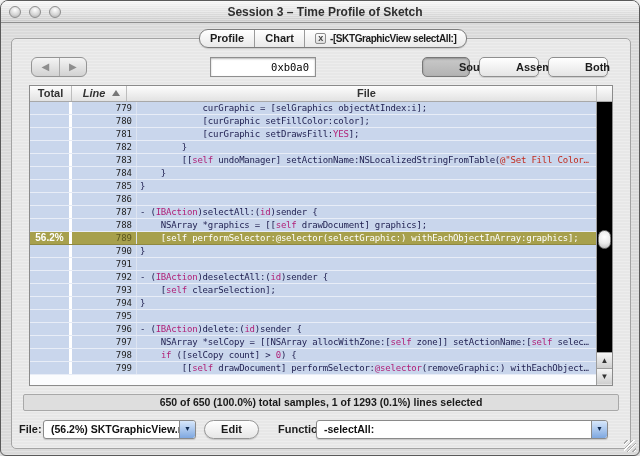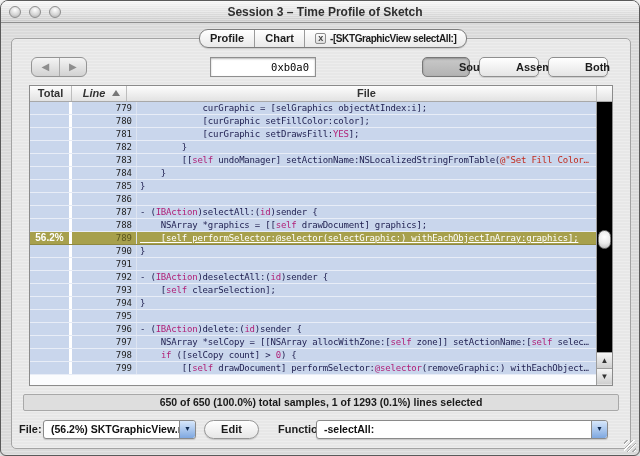"[self" .row.hl .cell.code span { text-decoration: underline -> none }
